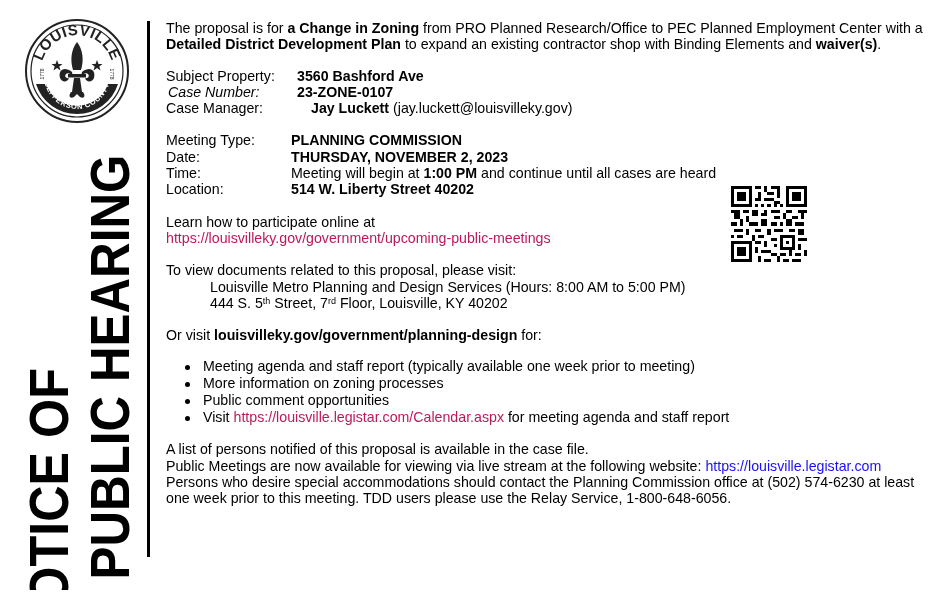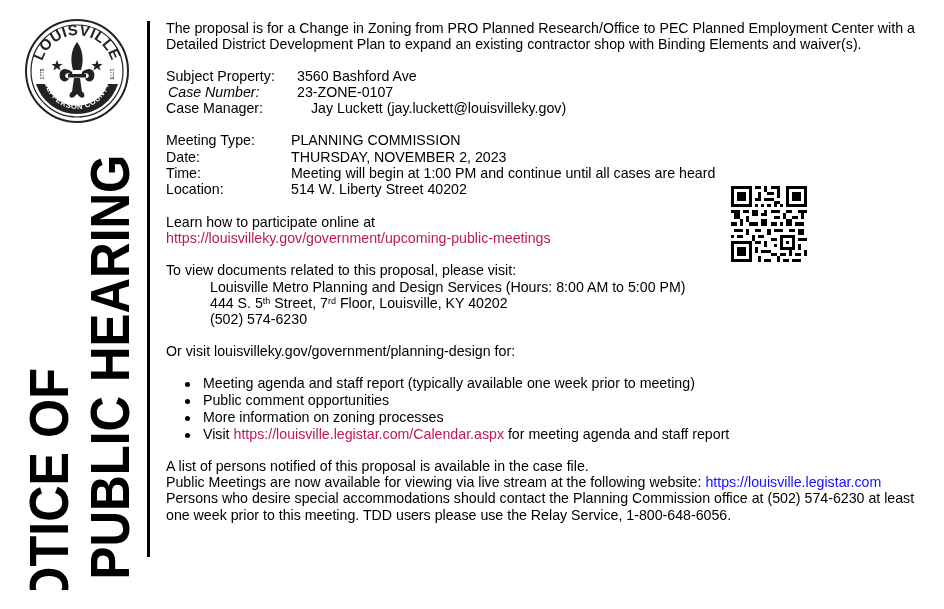"a Change in Zoning" b { font-weight: normal -> bold }
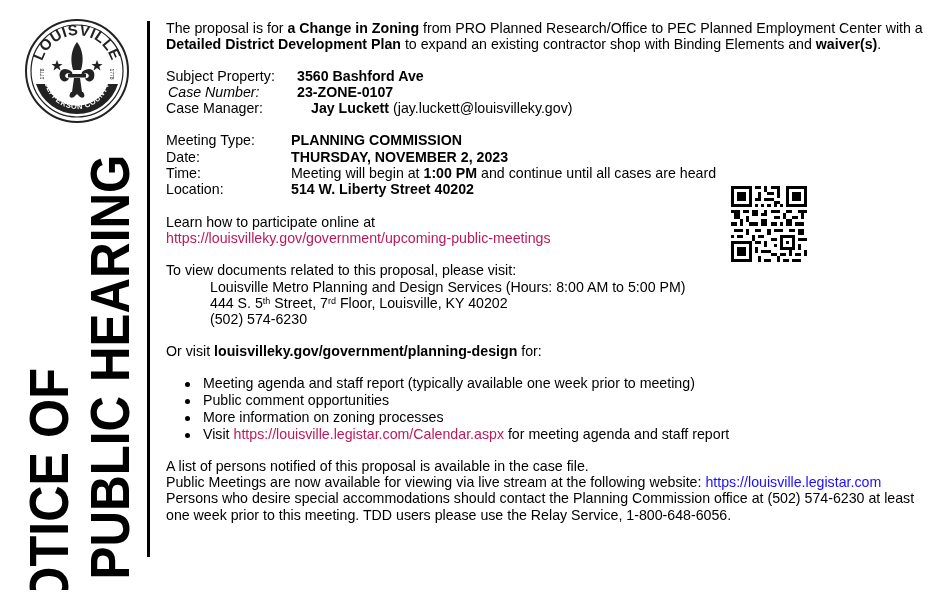"(502) 574-6230" p { html: <p>(502) 574-6230</p> -> none }
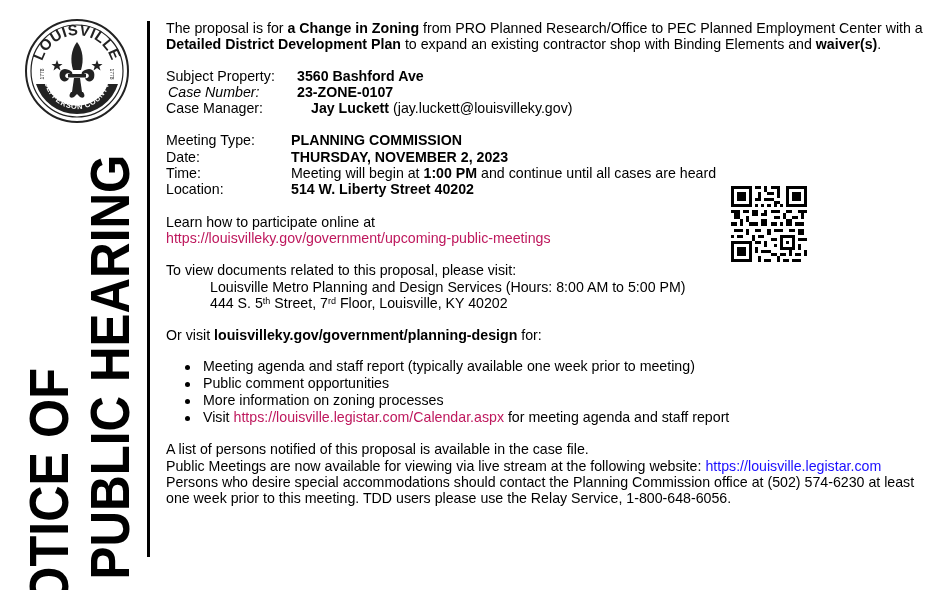"Public comment opportunities" li { order: before "More information on zoning processes" -> after "More information on zoning processes" }
